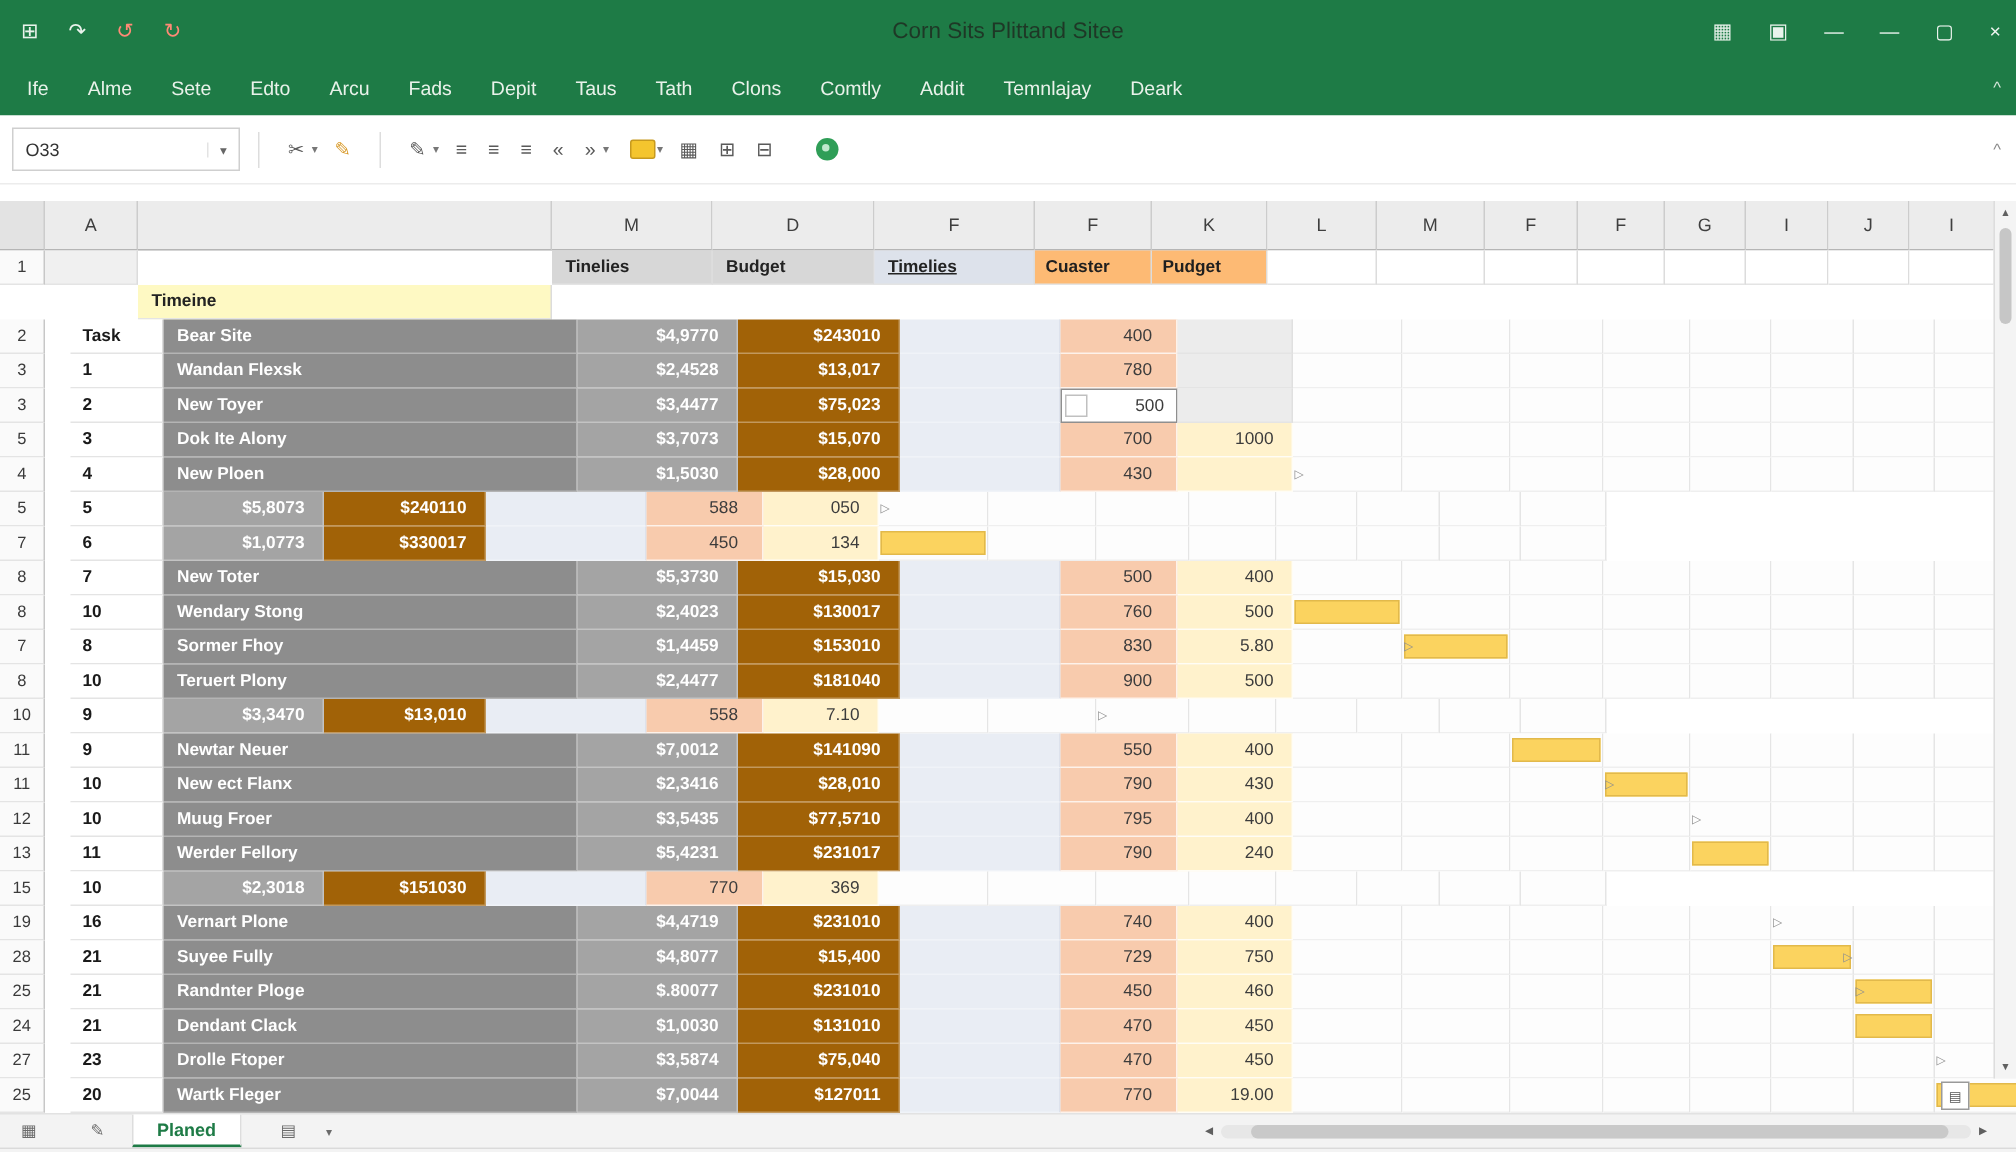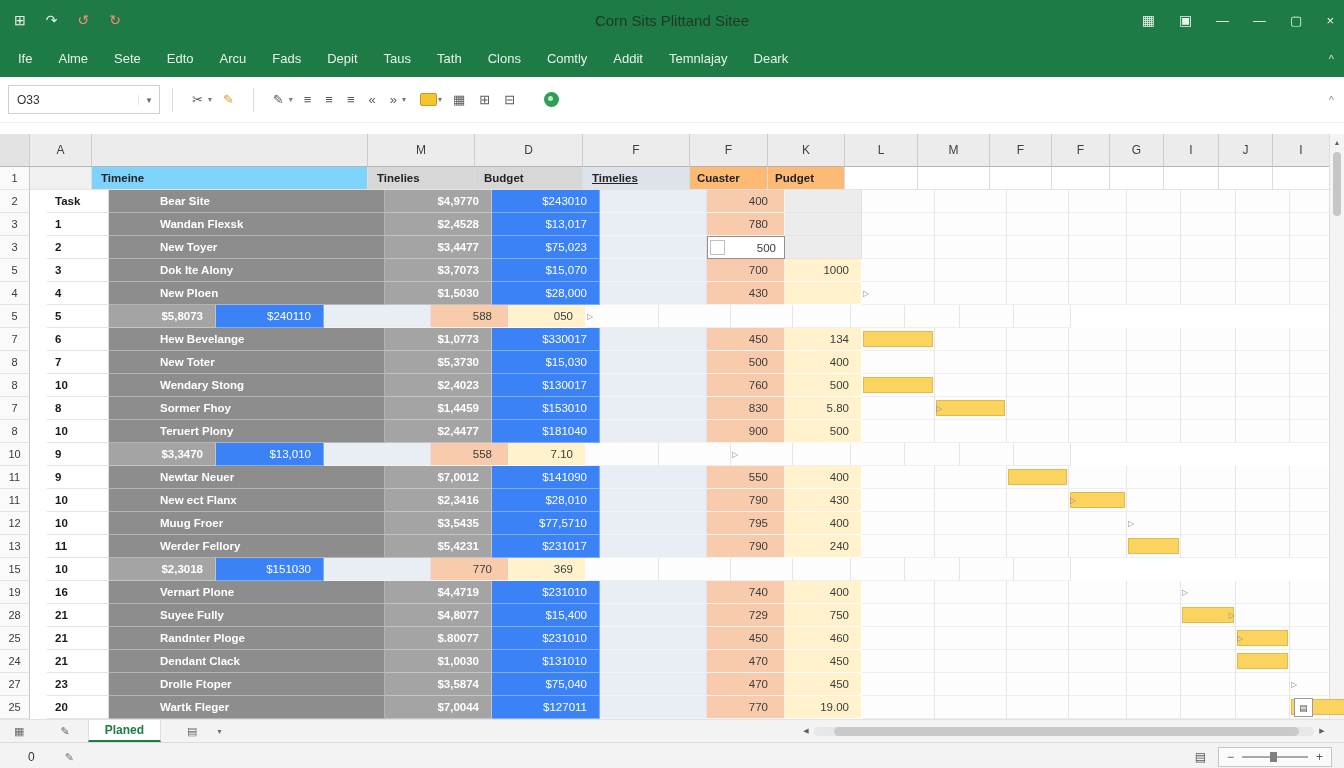"Timeine" .h-name { background: #7dd3fc -> #fef9c3; margin-top: none -> 23px }
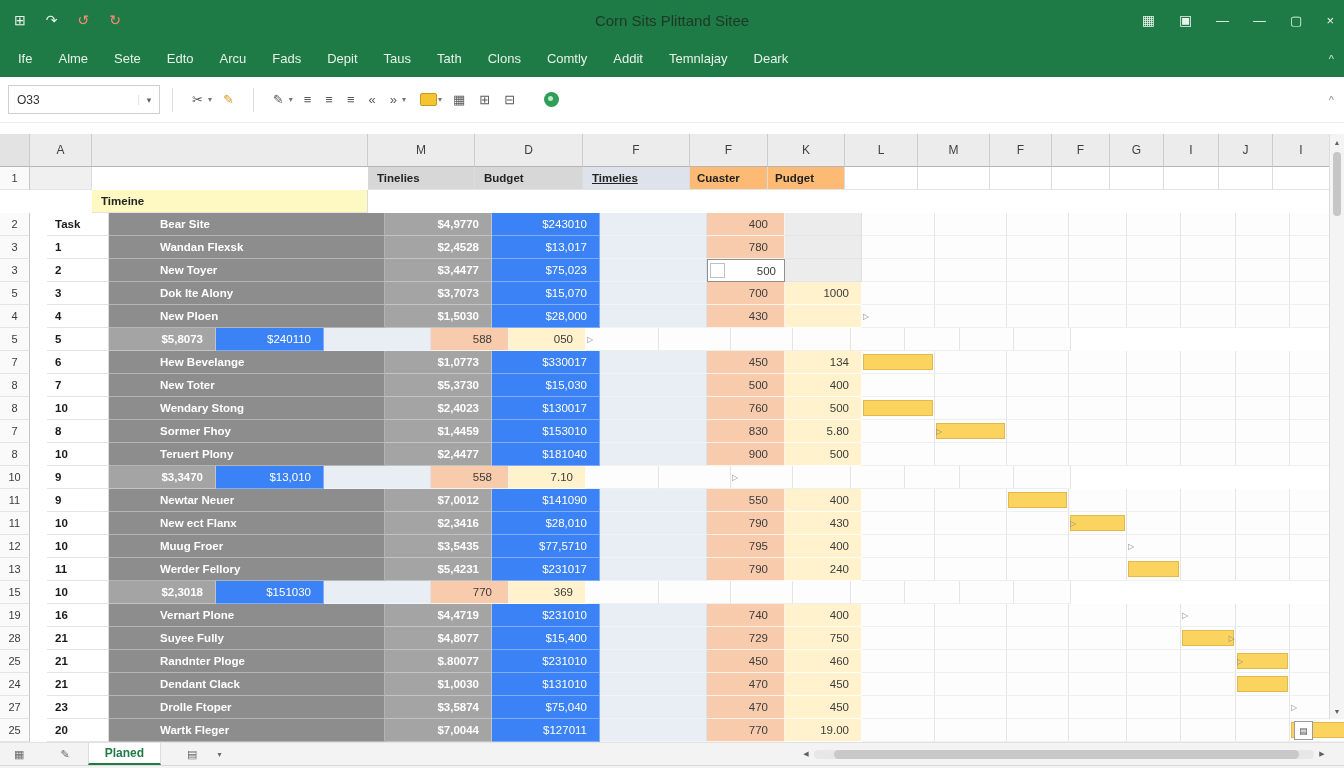"Bear Site" .name { padding-left: 42px -> none }
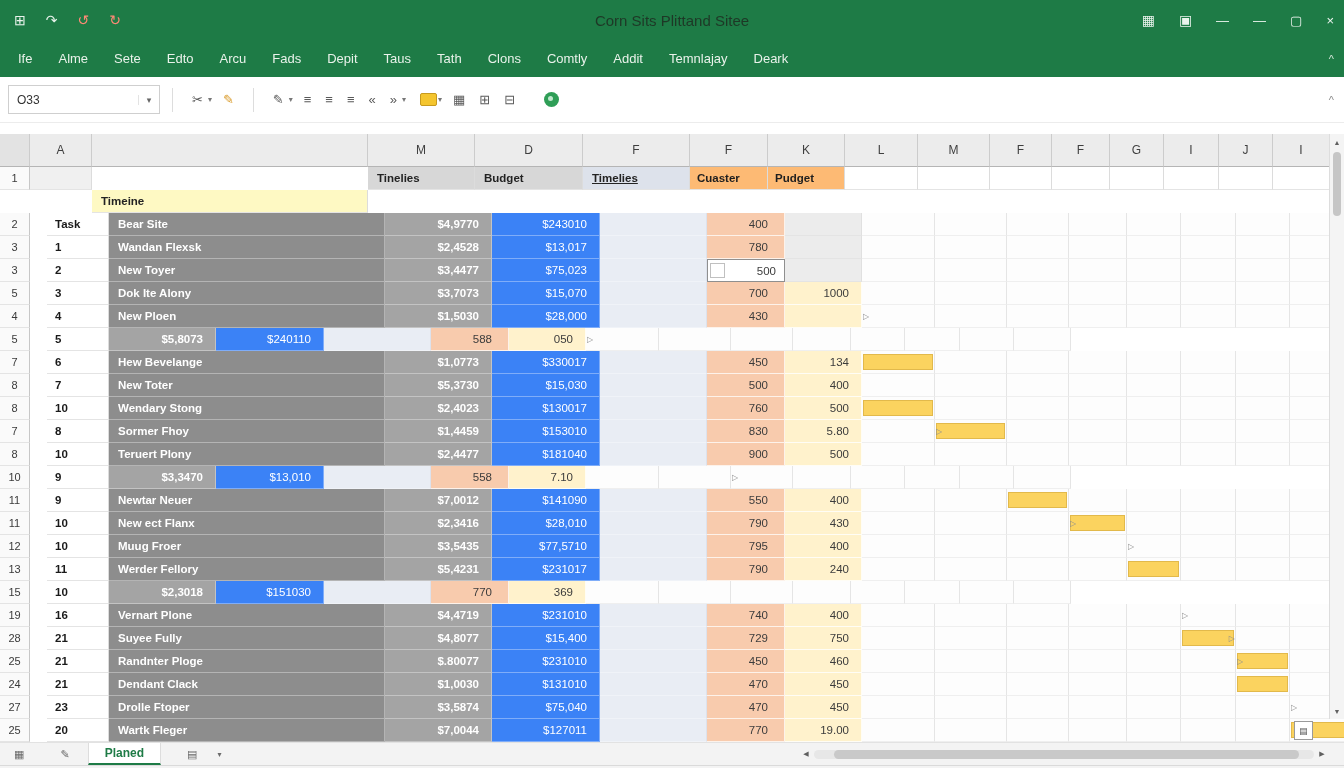"$243010" .m2 { background: #3b82f6 -> #a16207; font-weight: 400 -> 700 }
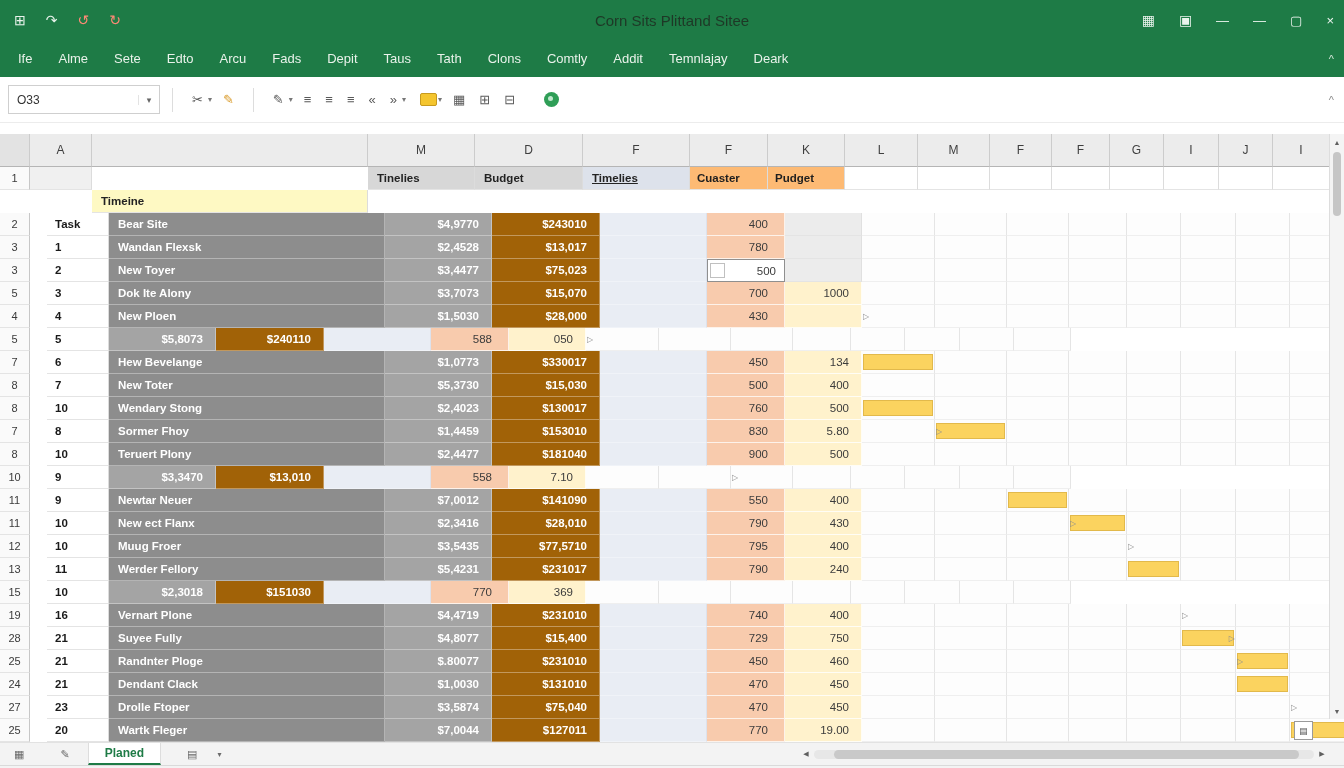"Hew Bevelange" div.cell { html: <div> <span>Hew Bevelange</span> </div> -> none }
